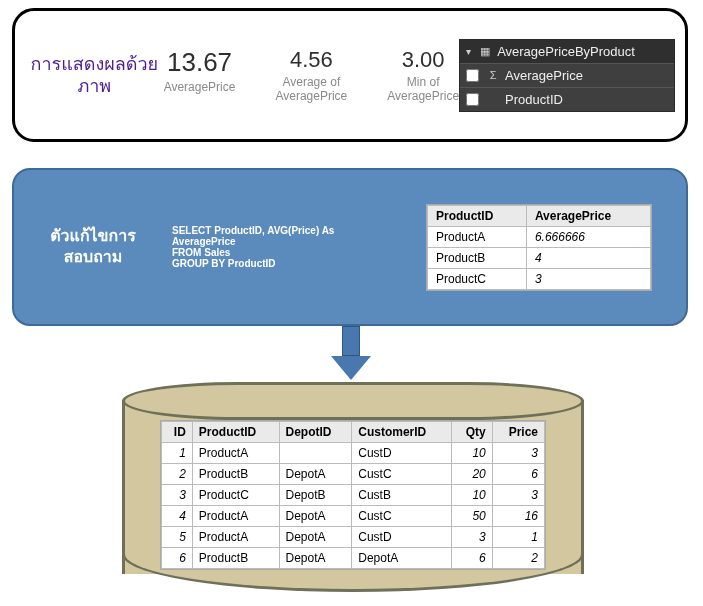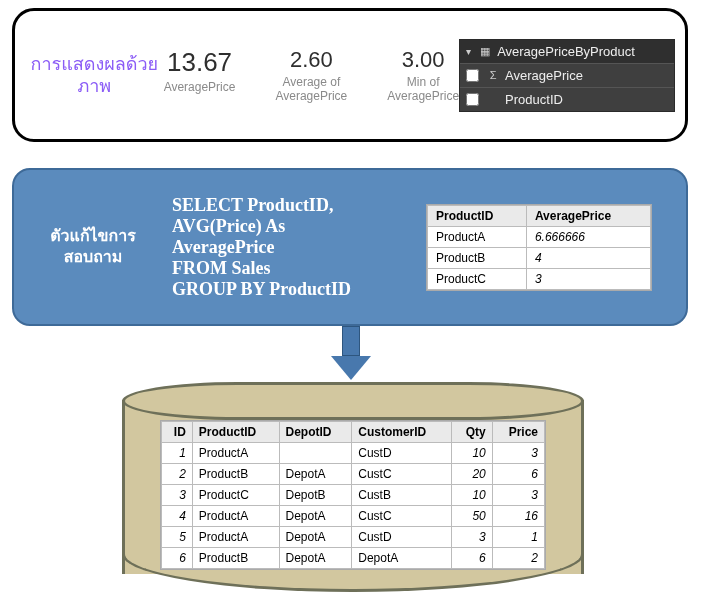"การแสดงผลด้วยภาพ" .vis-title { color: #8b5cf6 -> #4c1d95 }
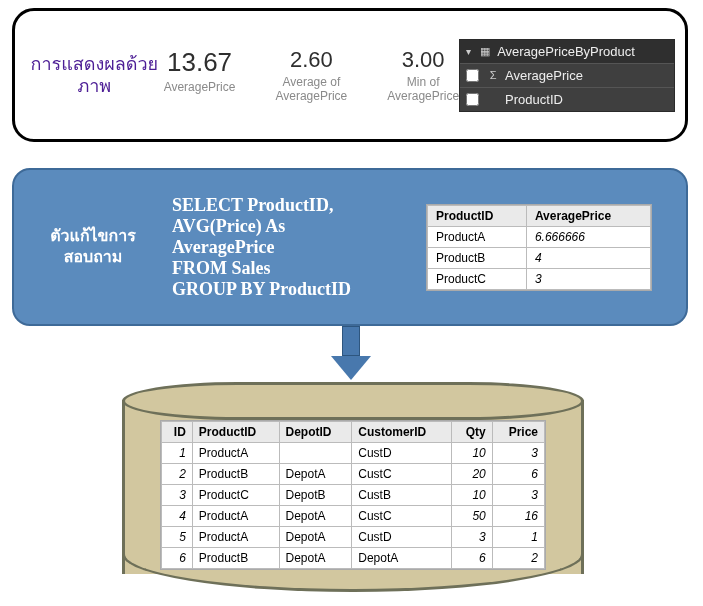"2.60" div.val { text: 2.60 -> 4.56 }
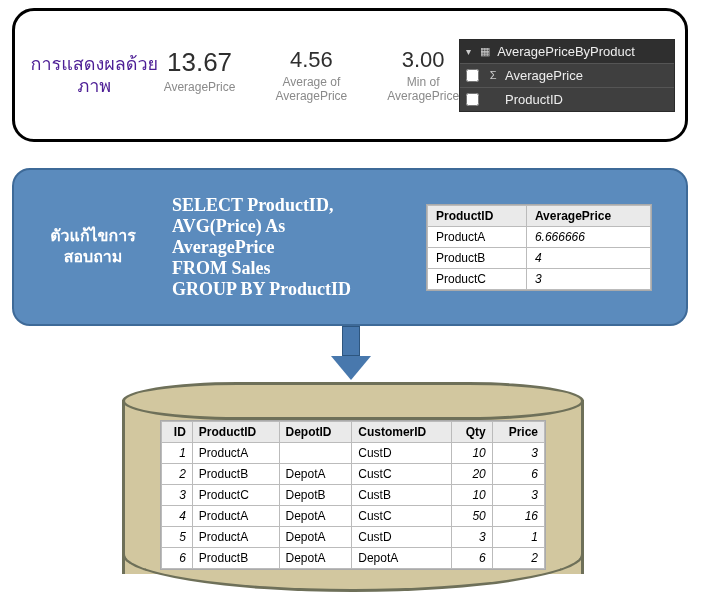"SELECT ProductID, AVG(Price) As" .sql-text { font-family: Liberation Serif, serif -> none; font-size: 18px -> 10px }
